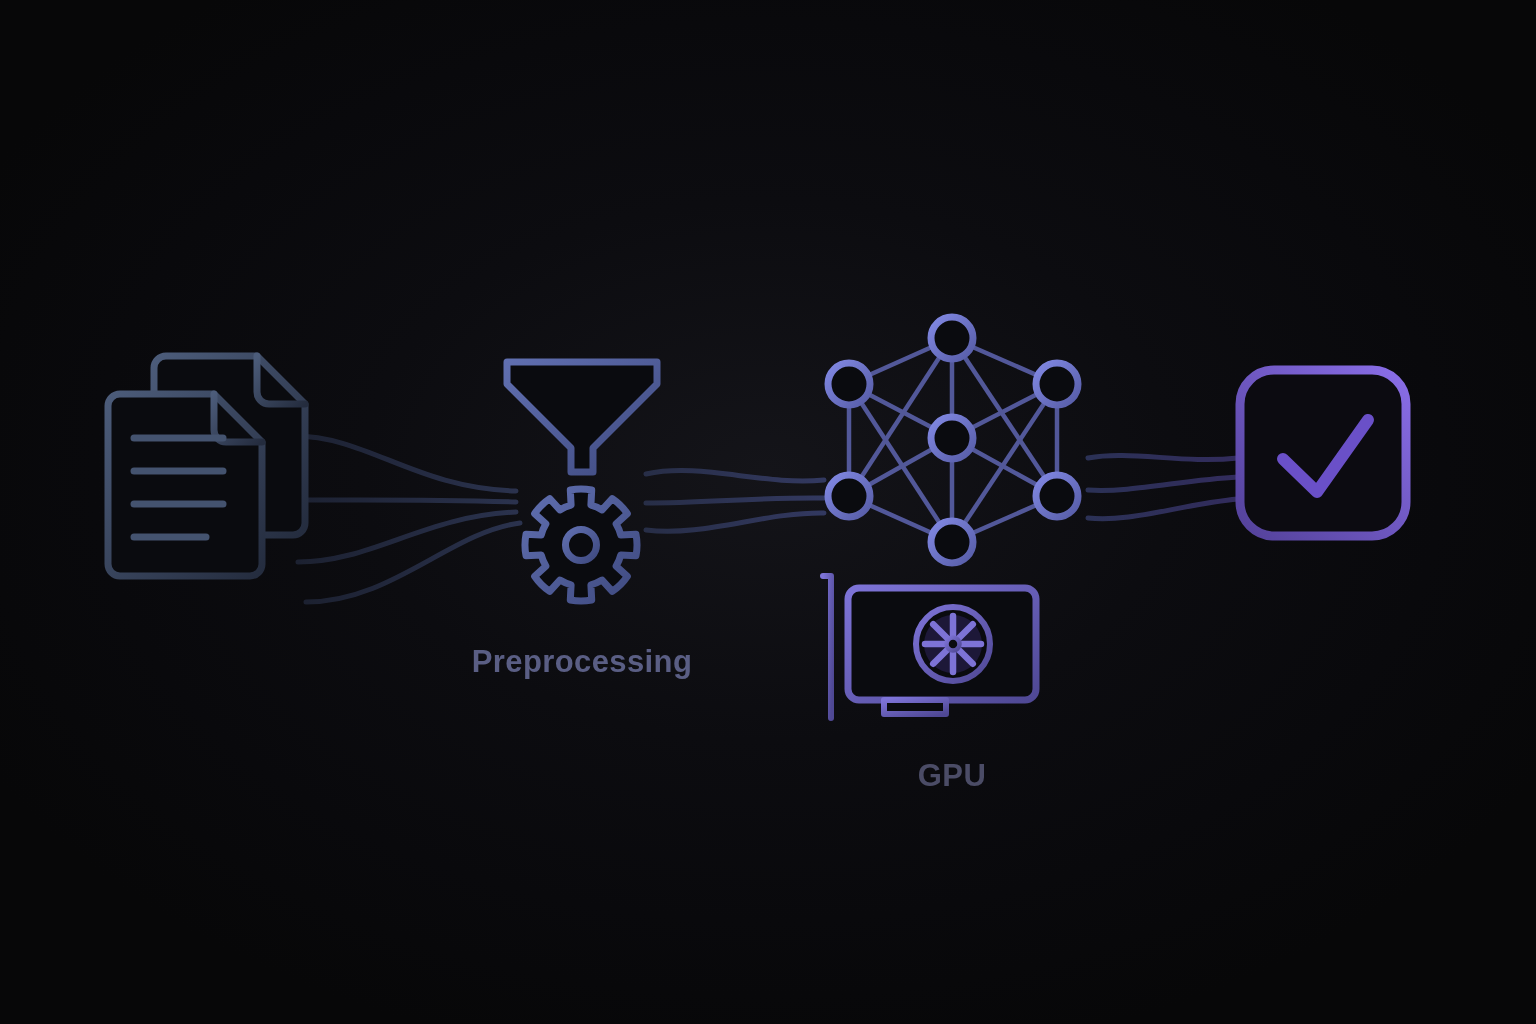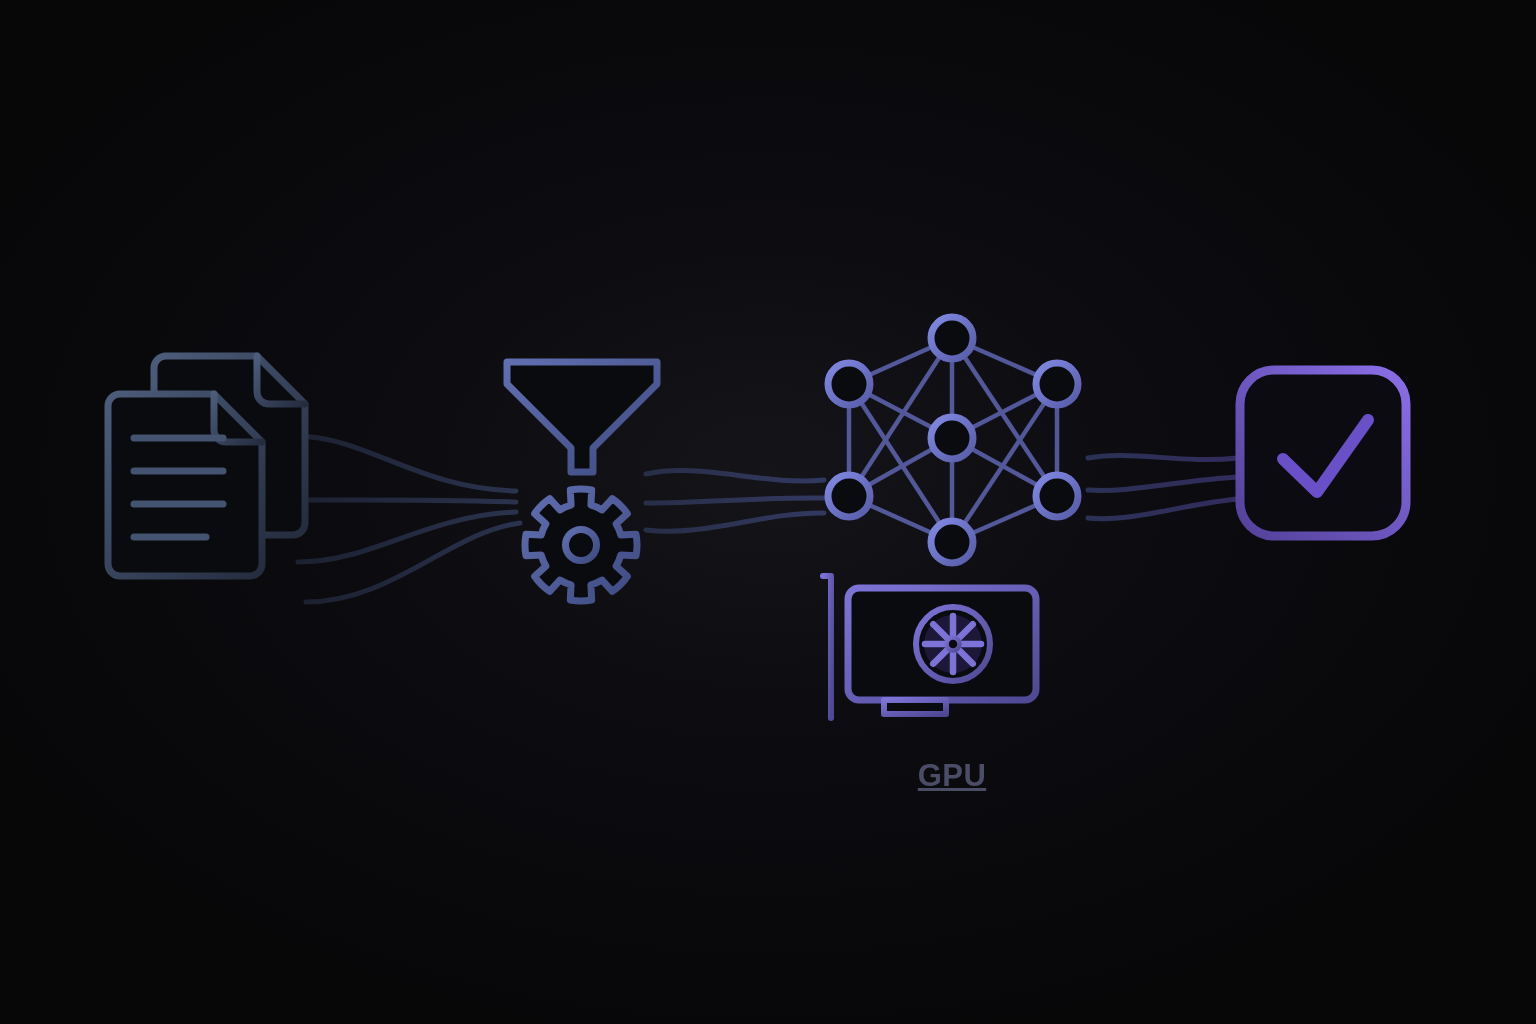"Preprocessing" div.label { html: none -> <div>Preprocessing</div> }
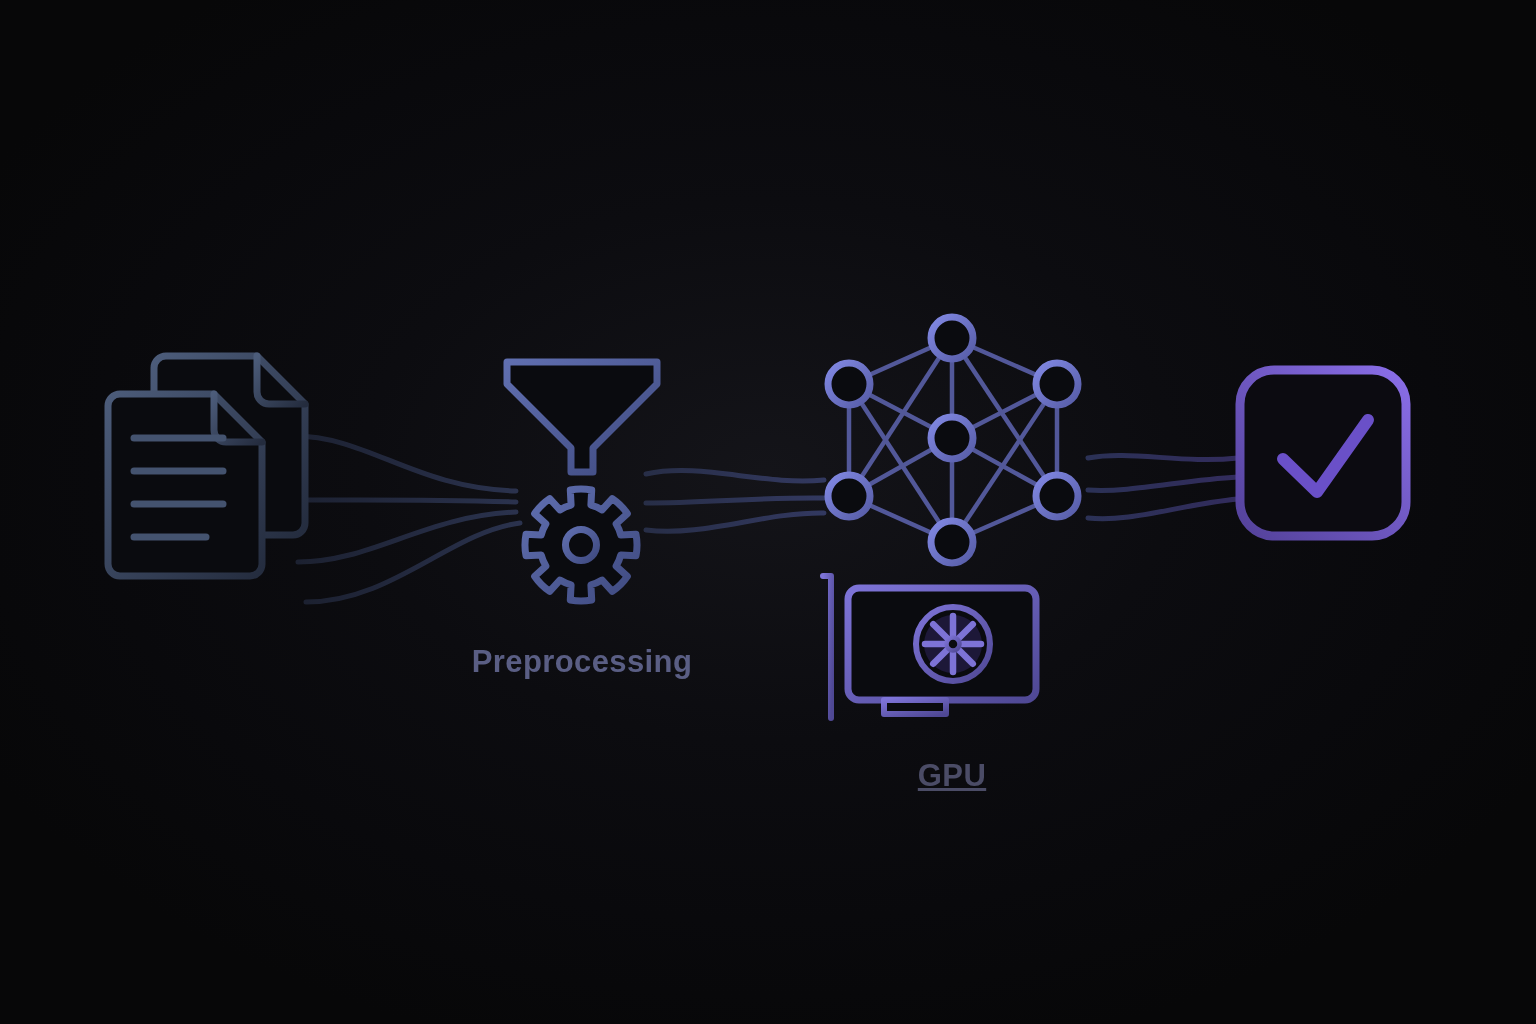"GPU" .label-gpu { text-decoration: underline -> none }
